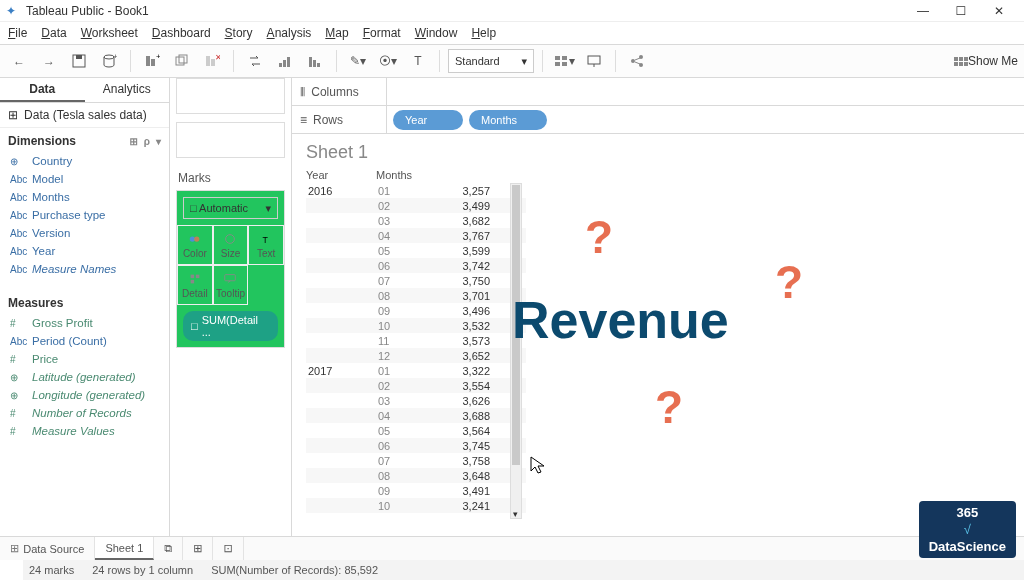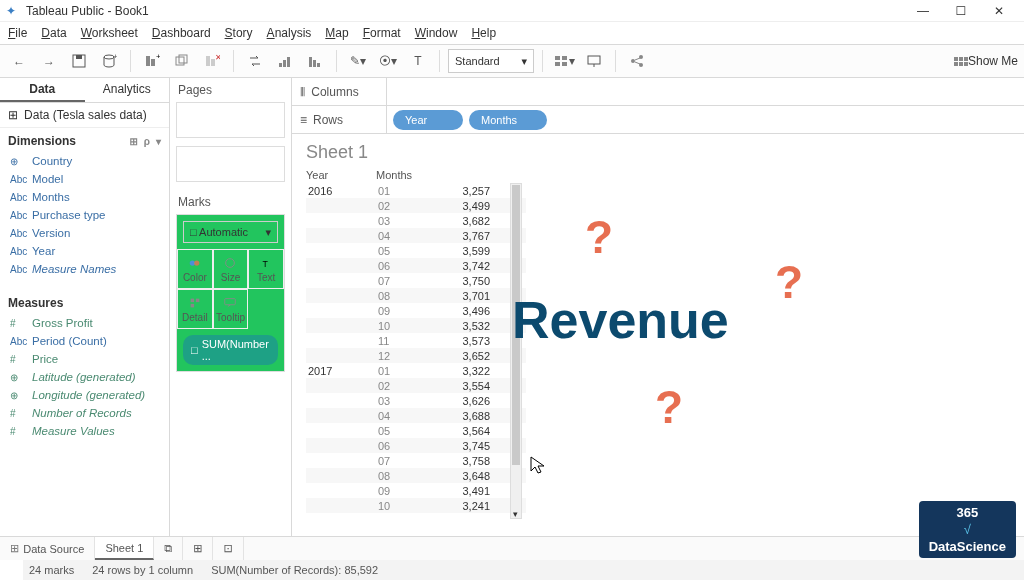"Pages" div.shelf-title { html: <div>Pages</div> -> none }
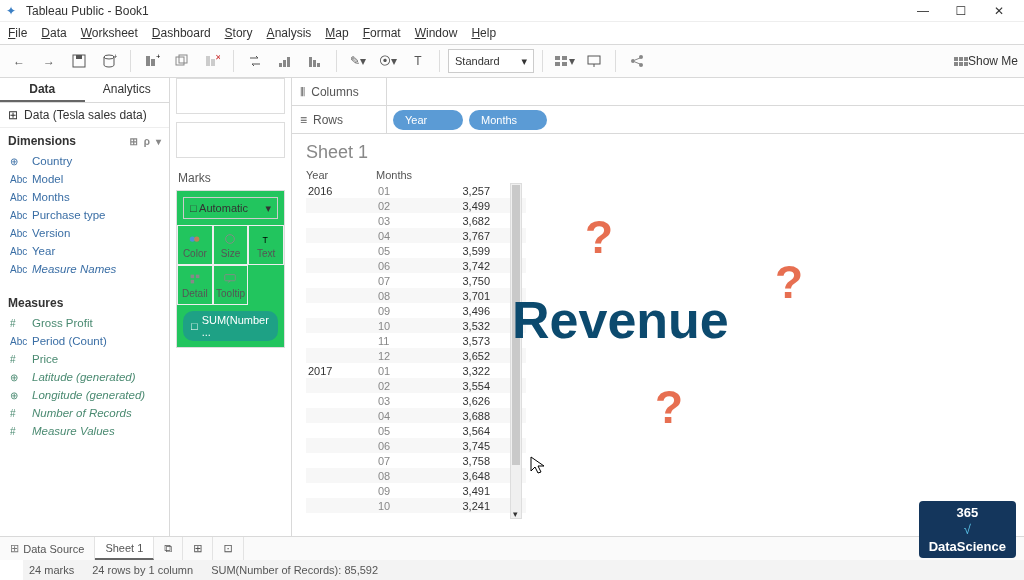"SUM(Number ..." span { text: Number -> Detail }
